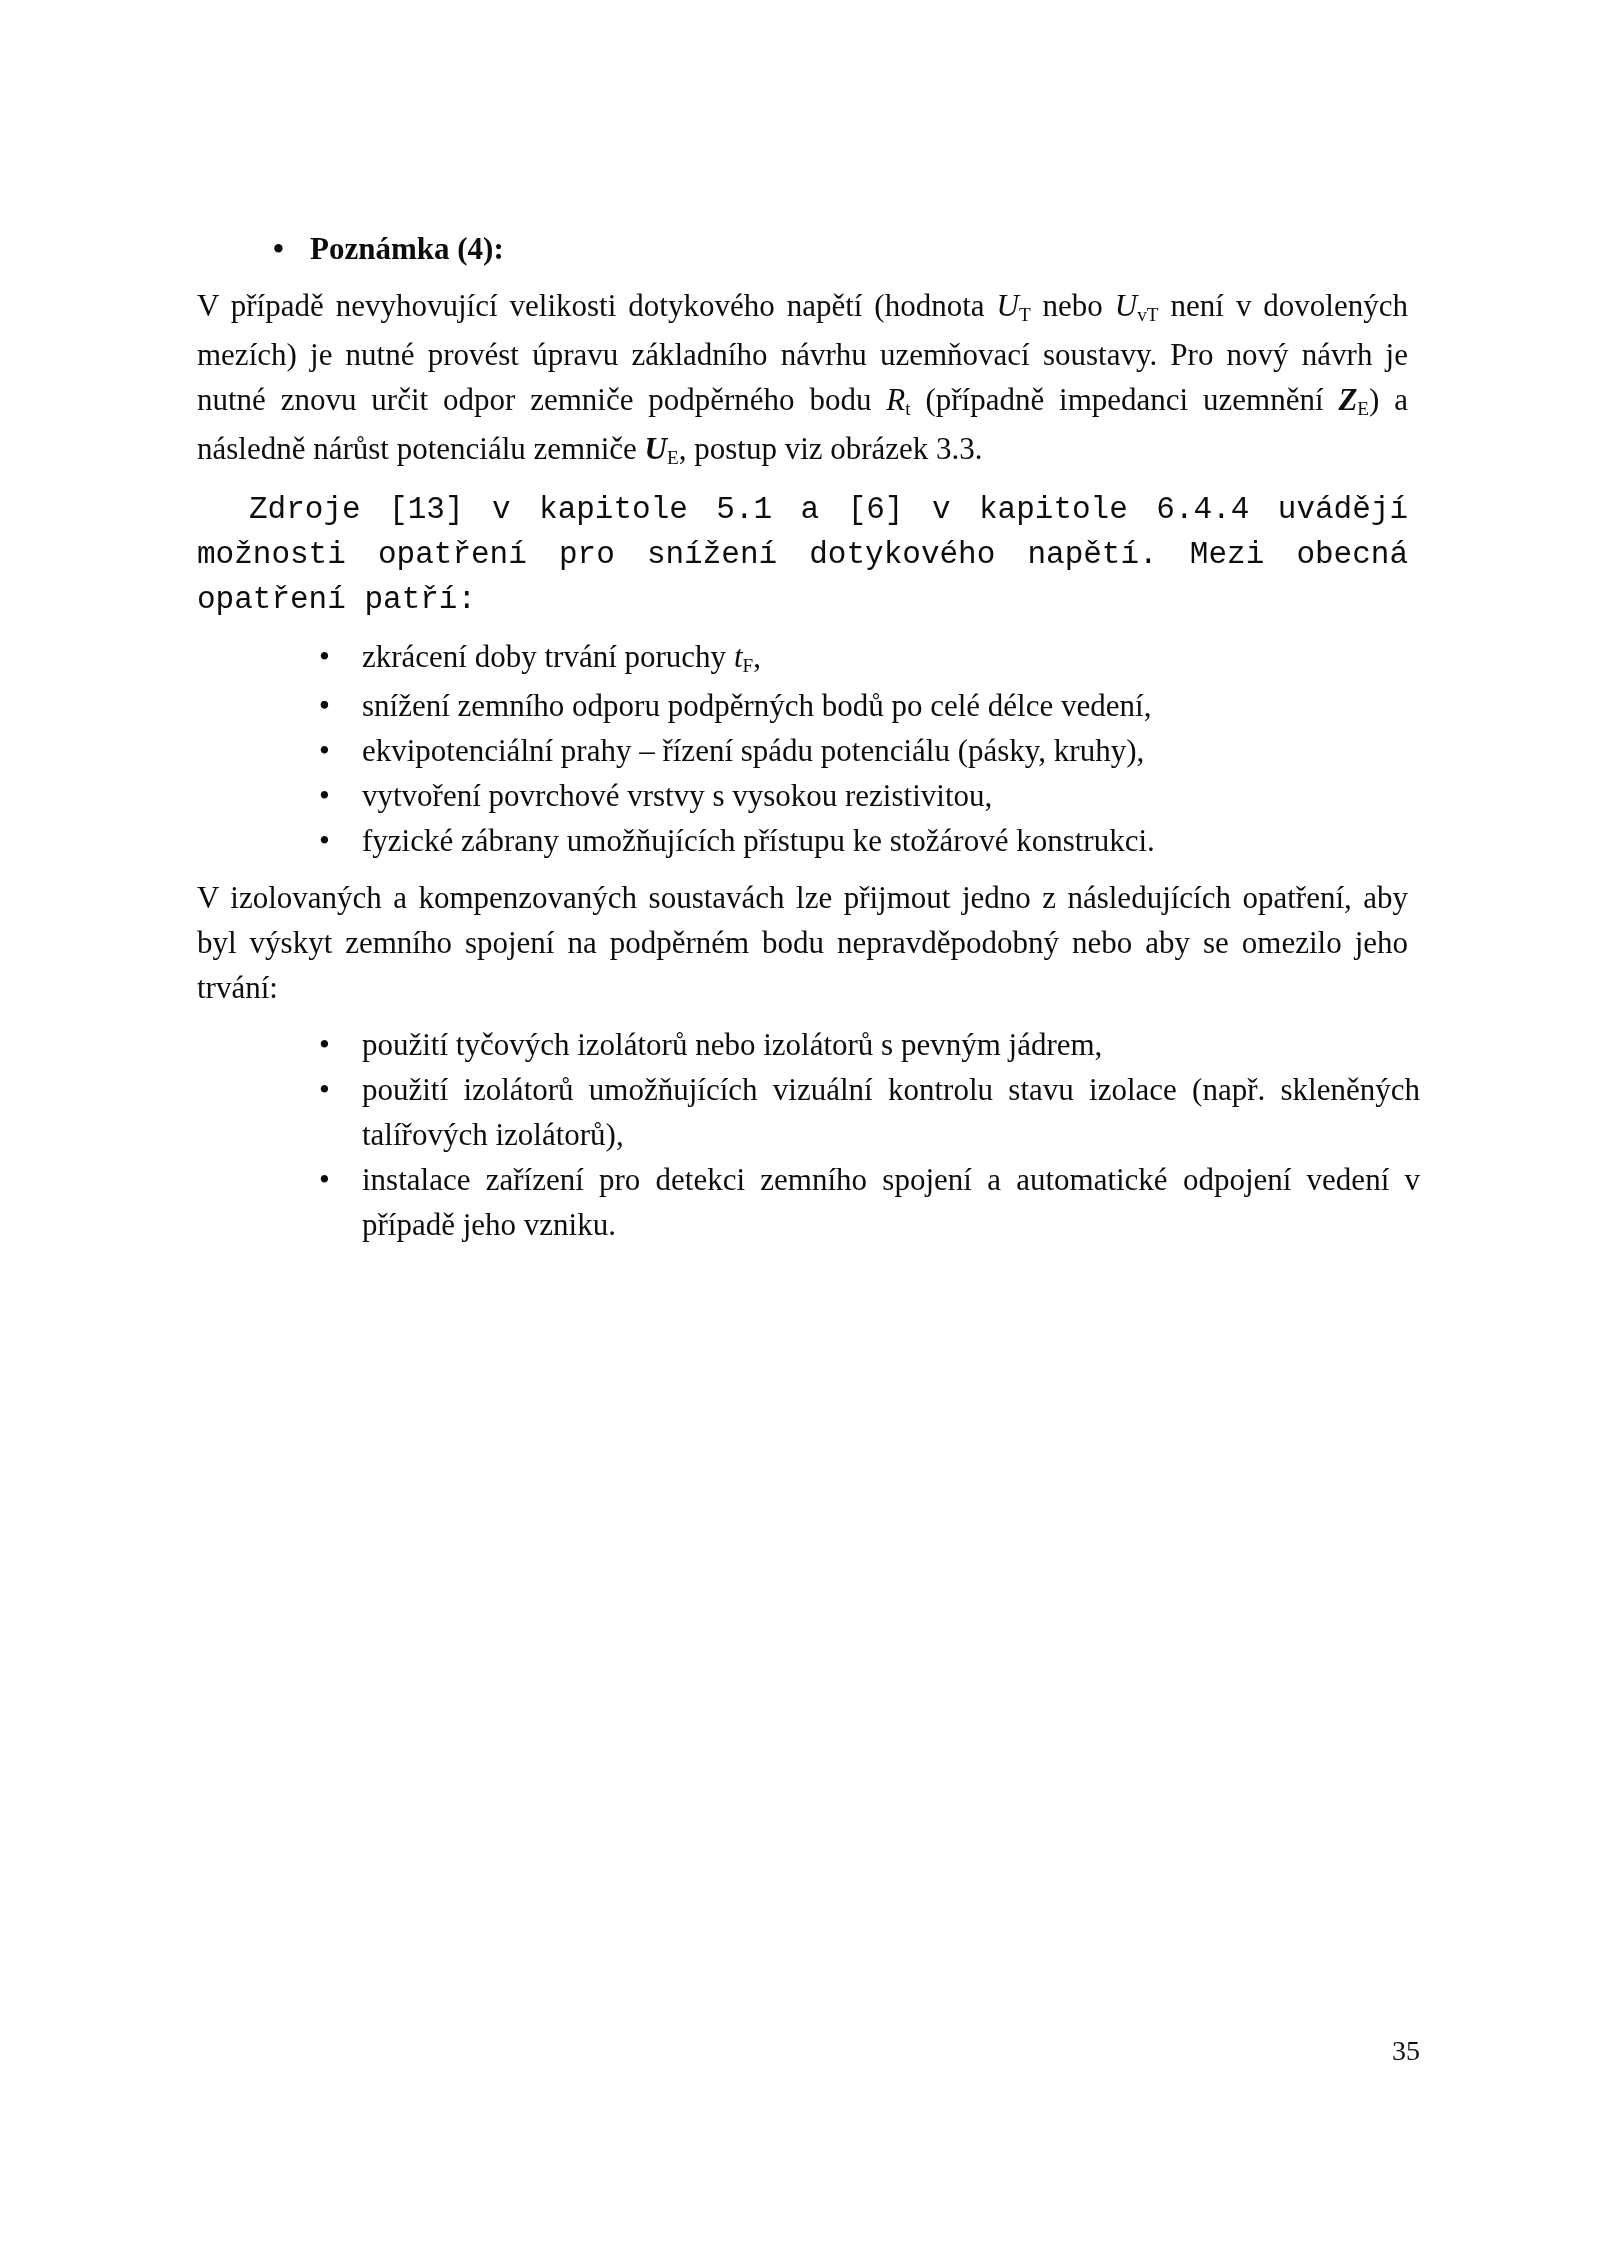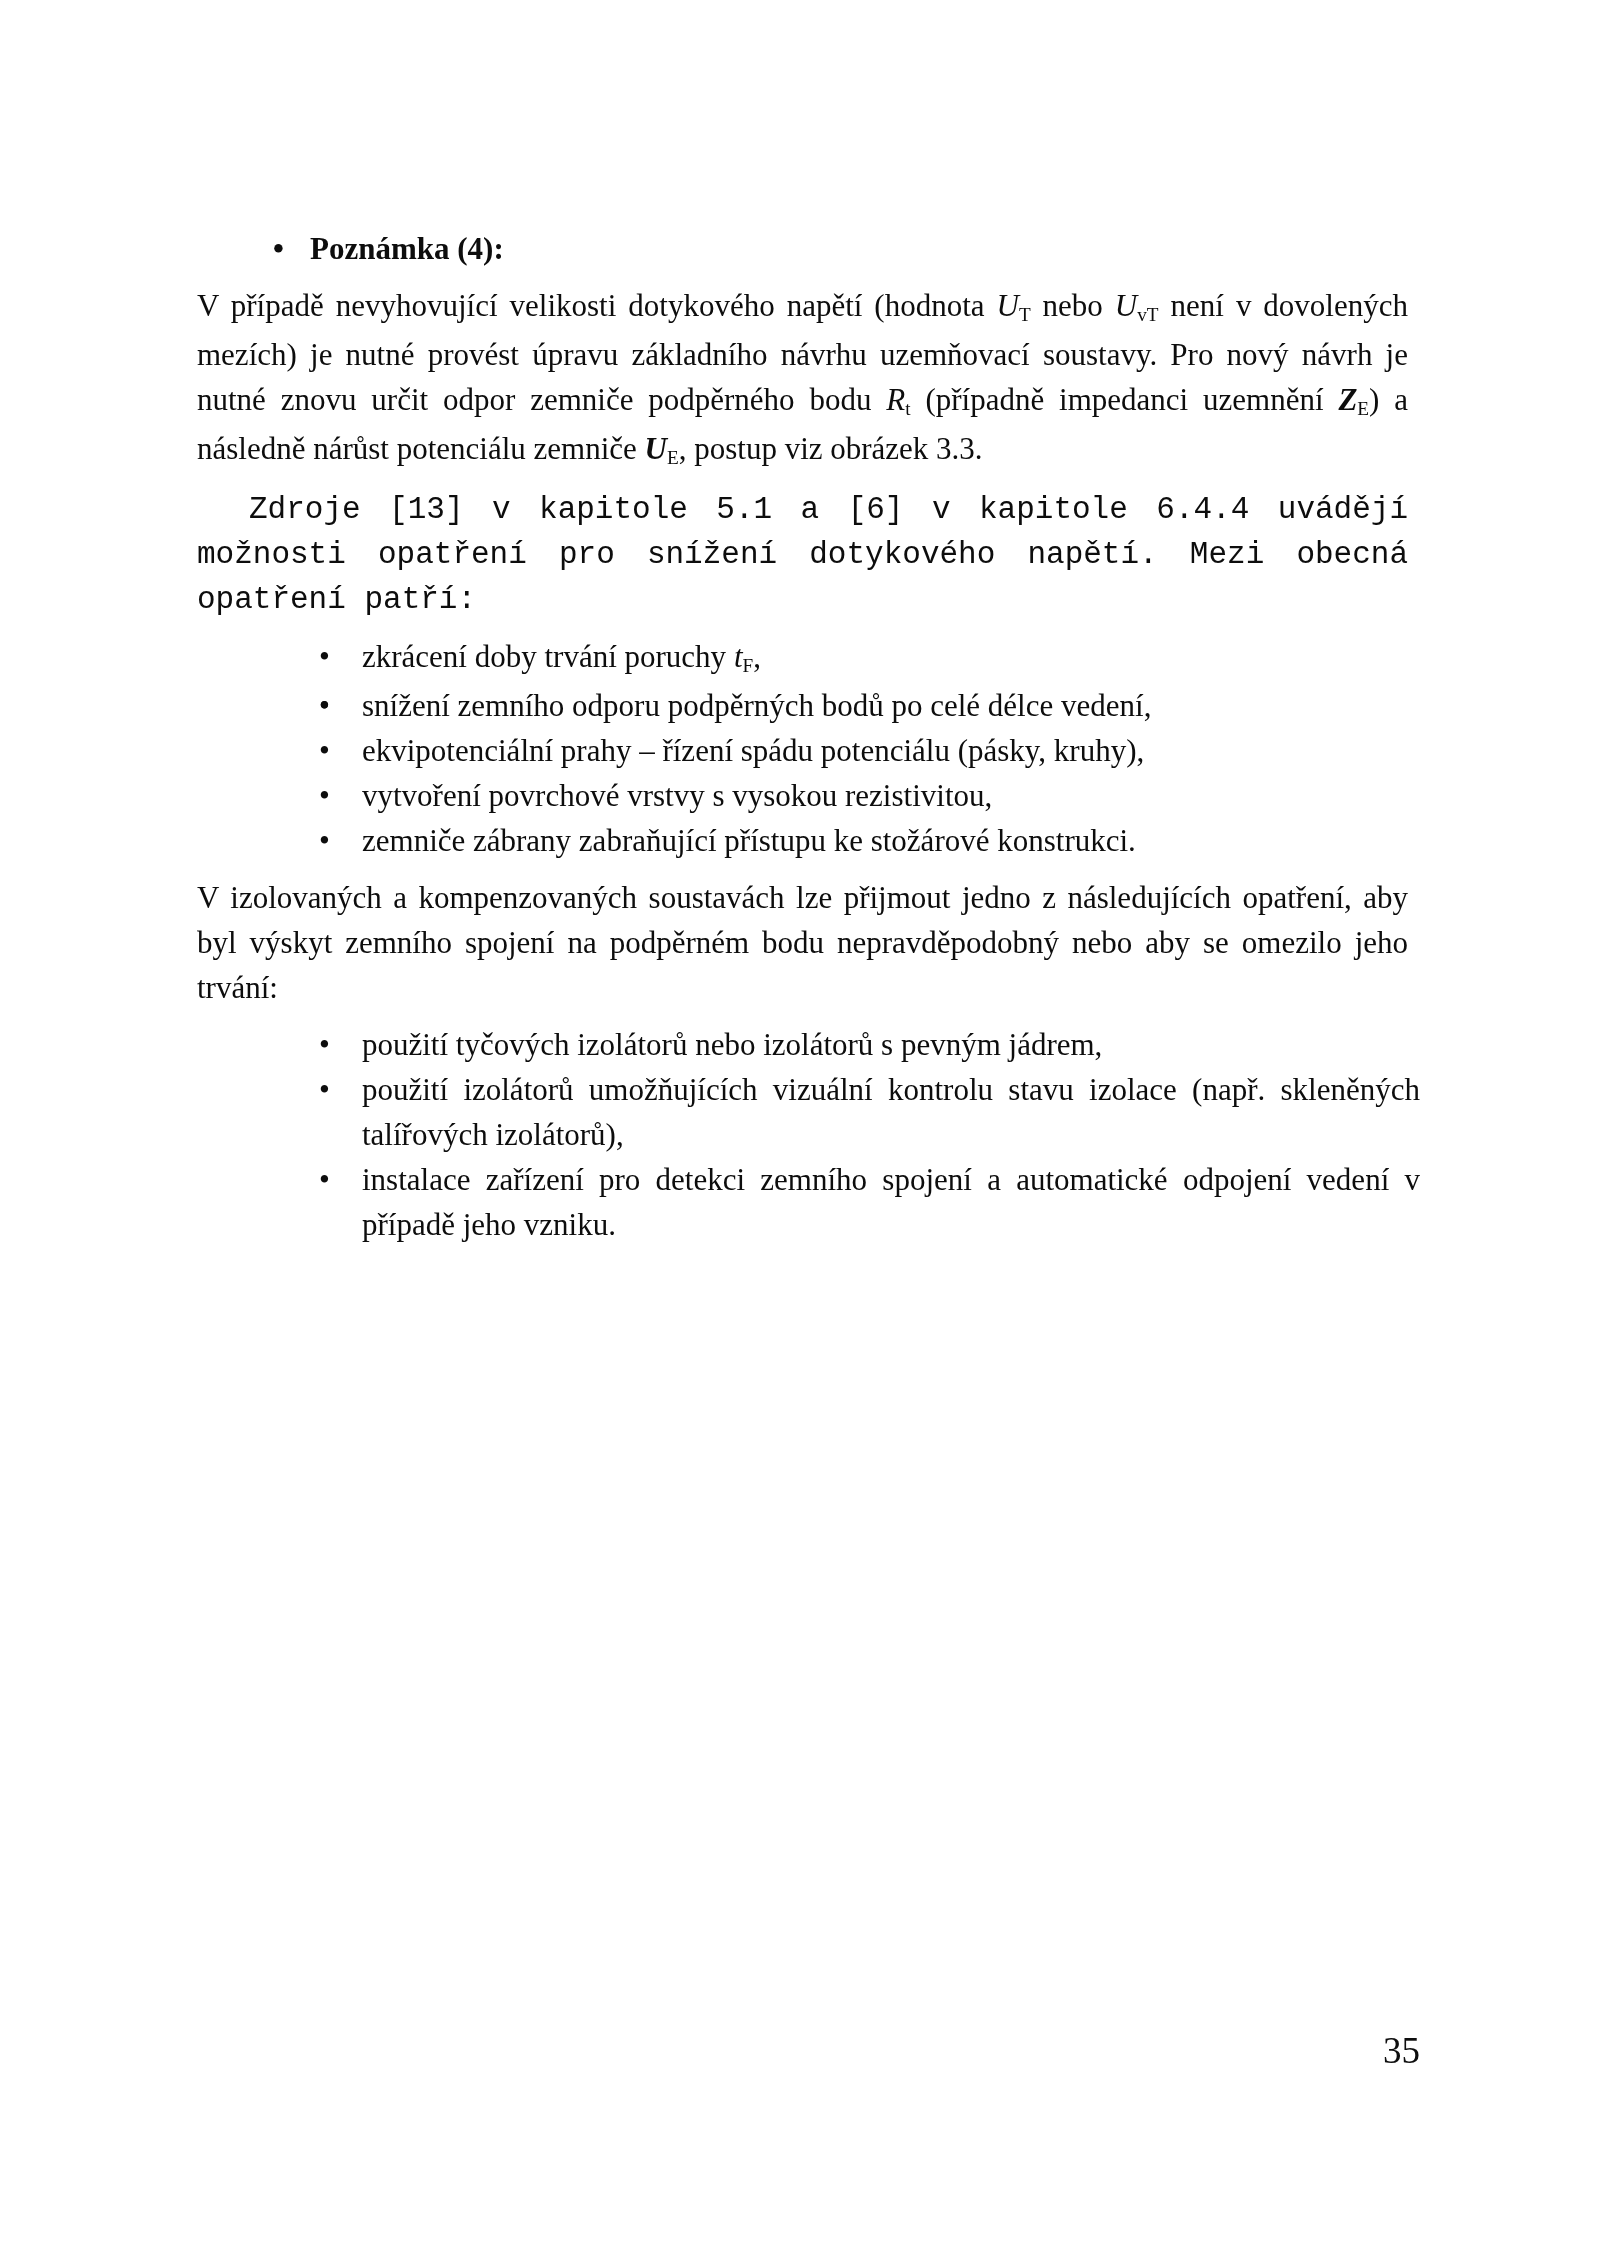"zemniče zábrany zabraňující přístupu ke" span { text: zemniče zábrany zabraňující -> fyzické zábrany umožňujících }
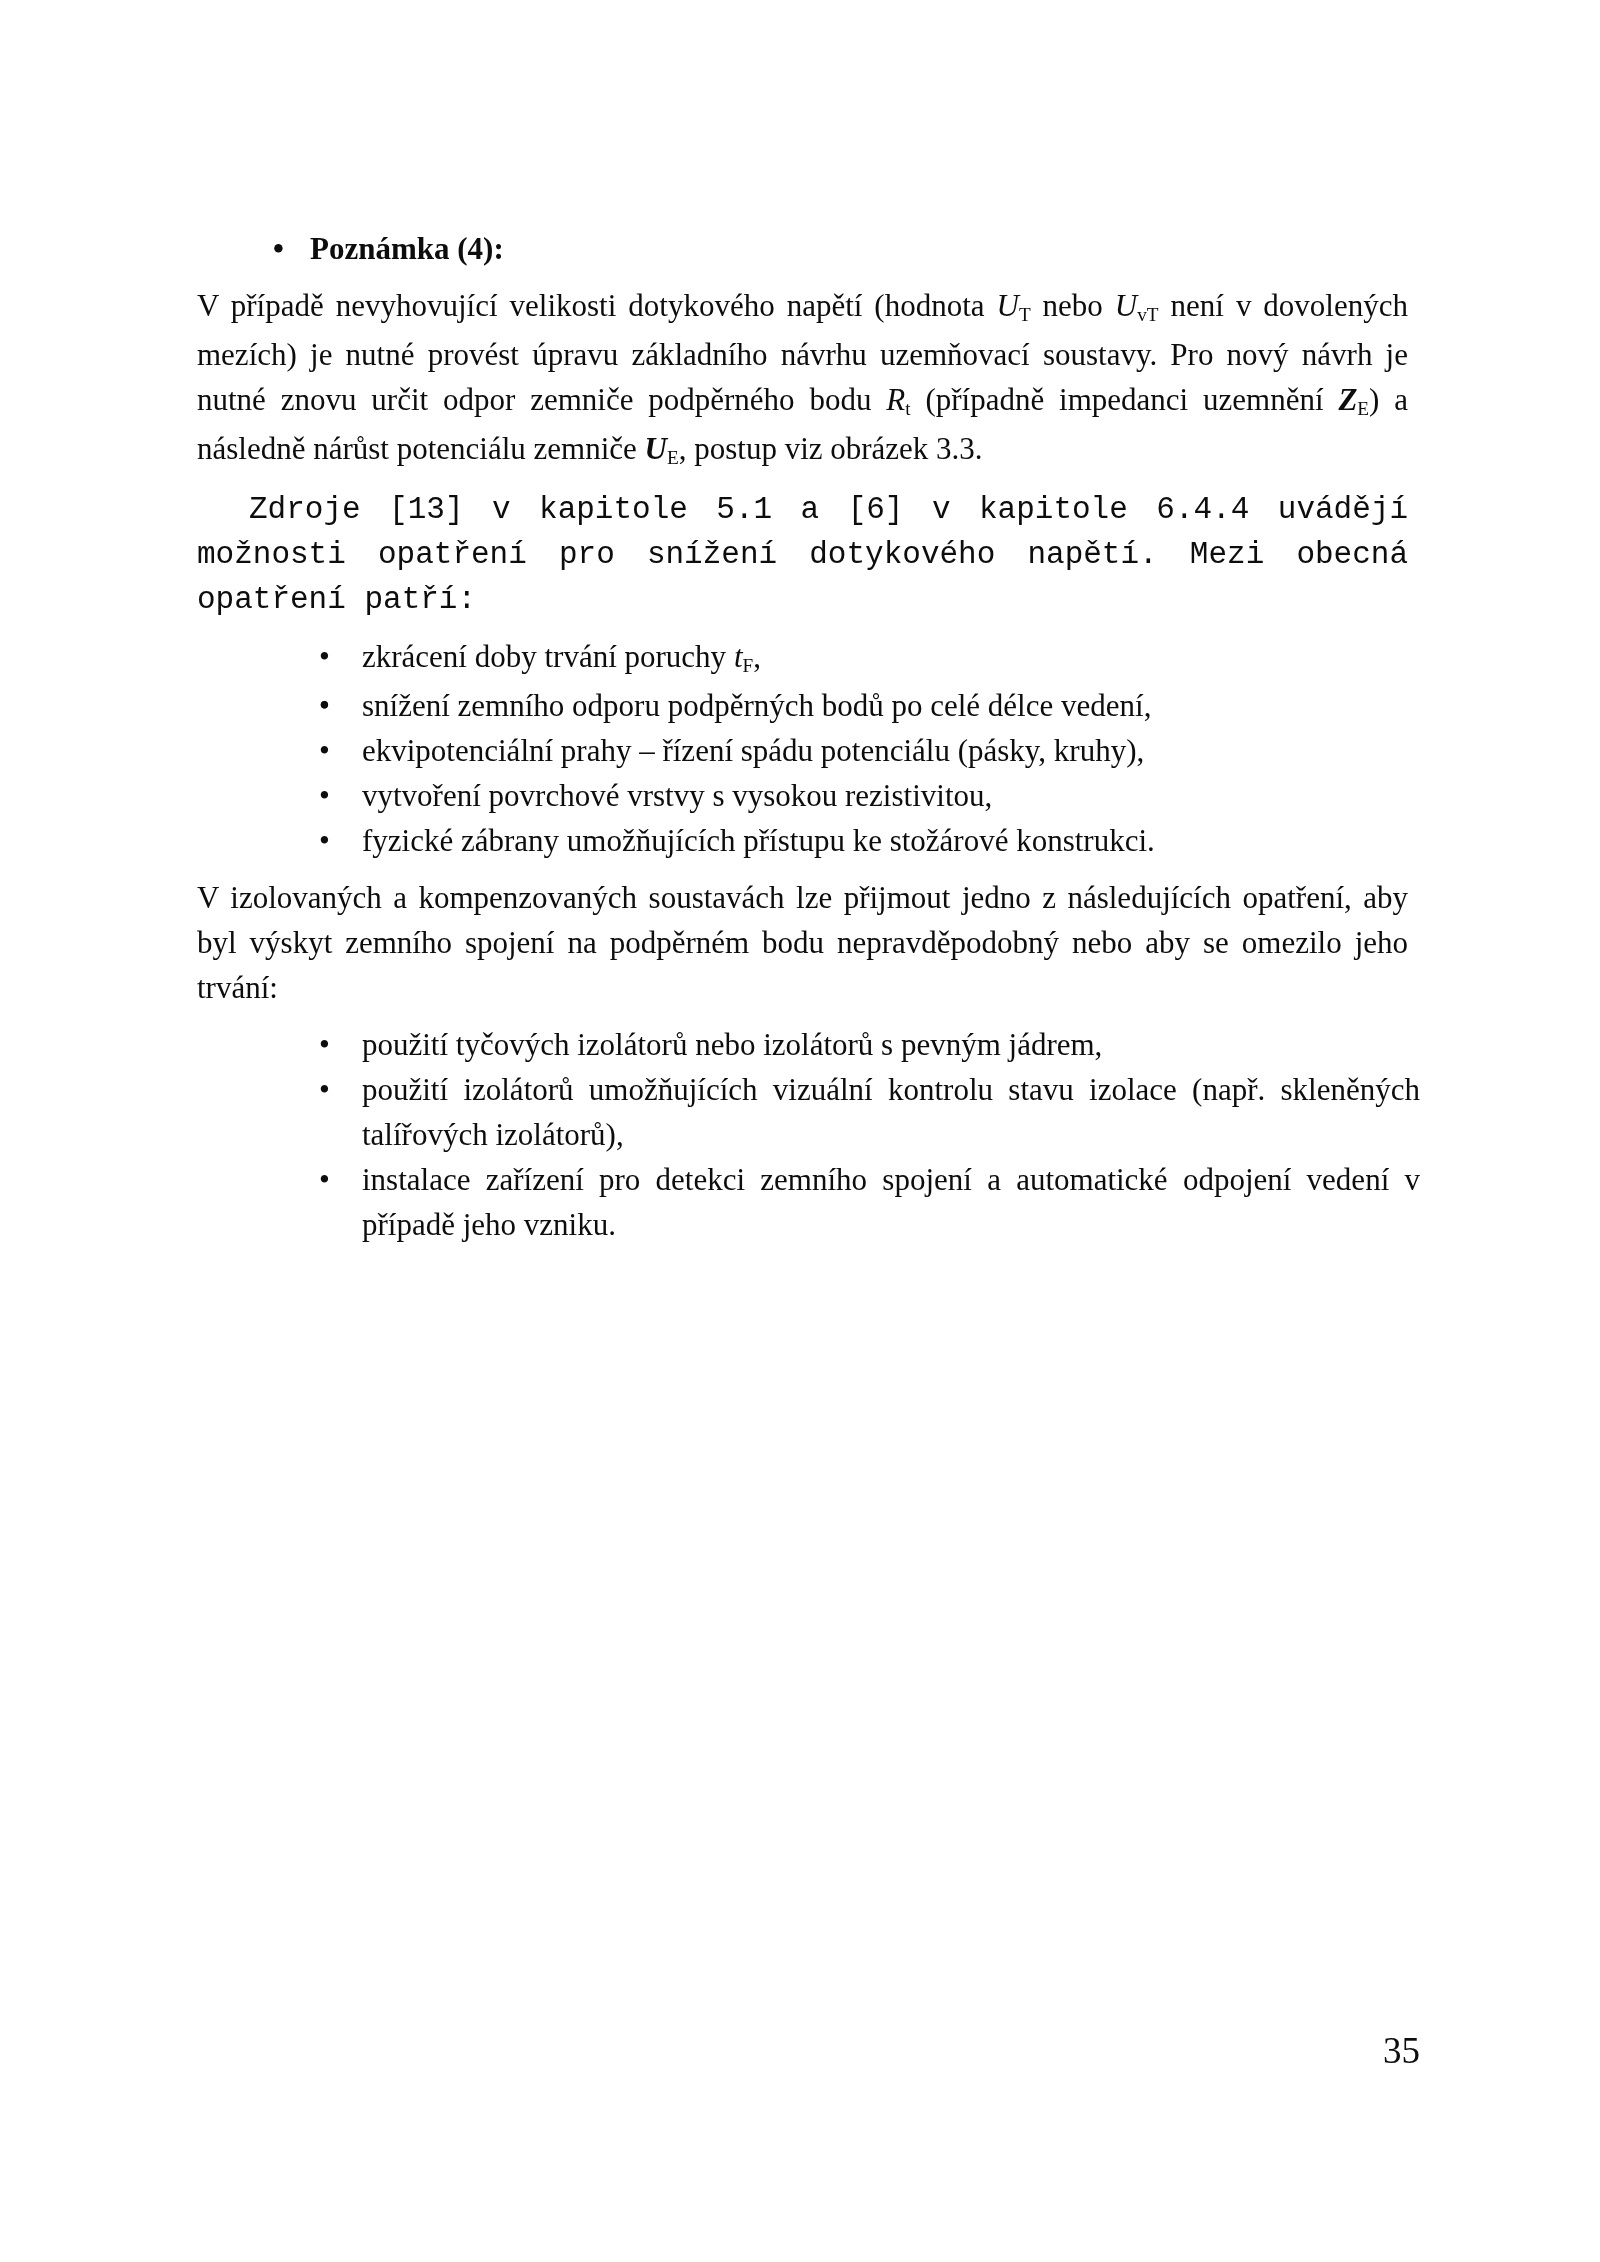"35" .page-number { font-size: 37px -> 28px }
